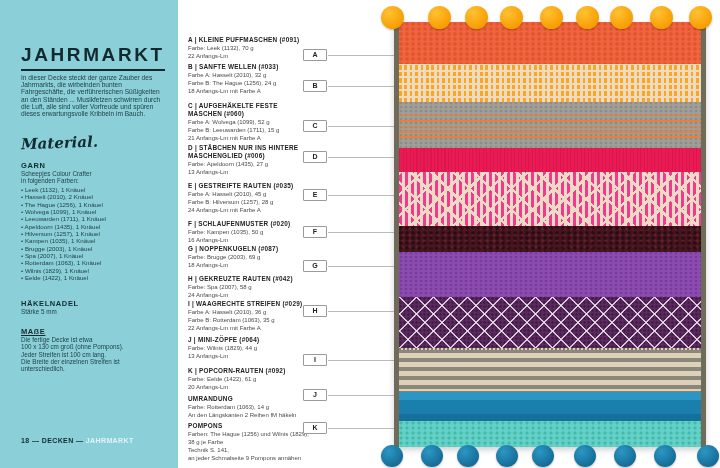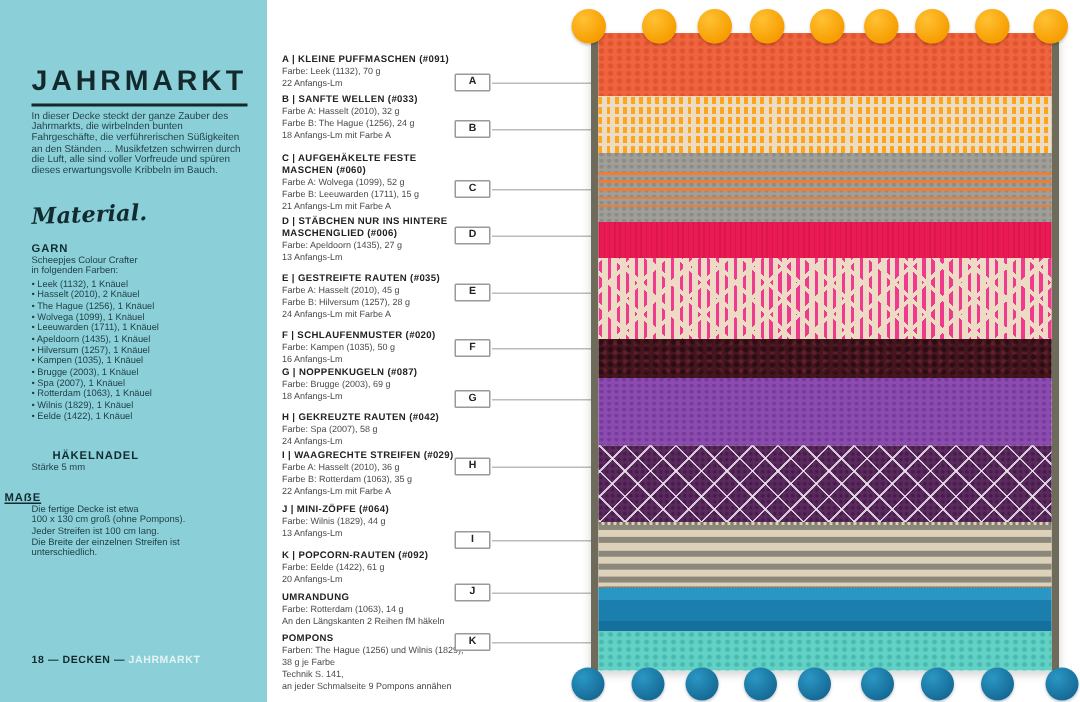"HÄKELNADEL" .sb-nadel-h { left: 35px -> 21px }
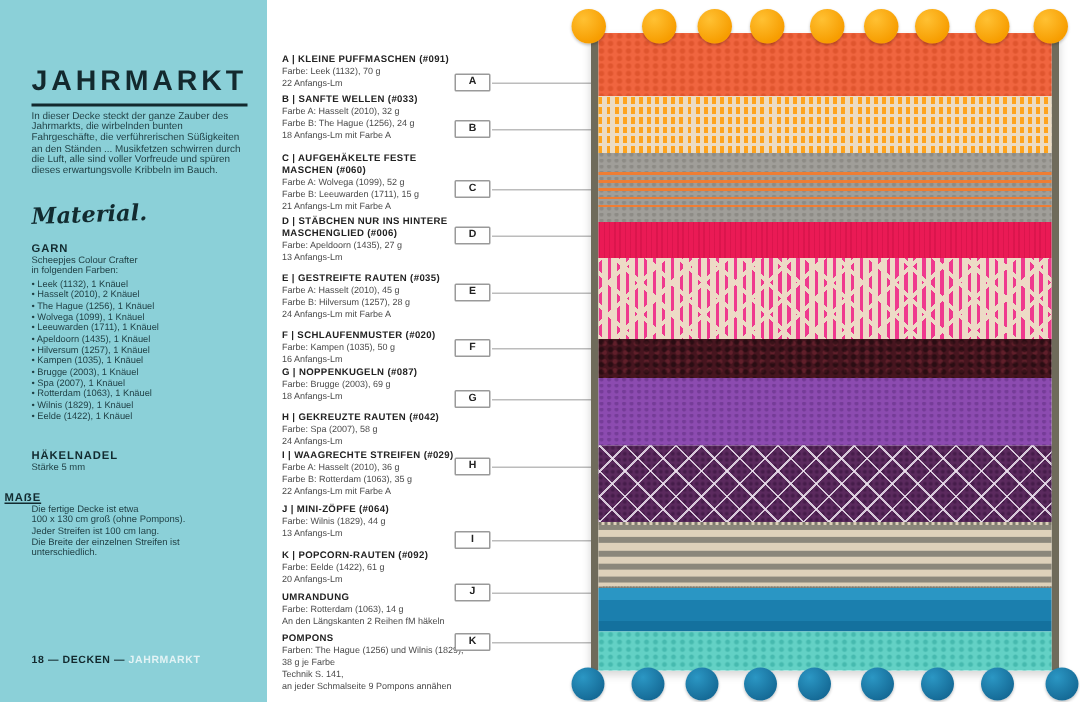"MAẞE" .sb-masse-h { left: 3px -> 21px }
